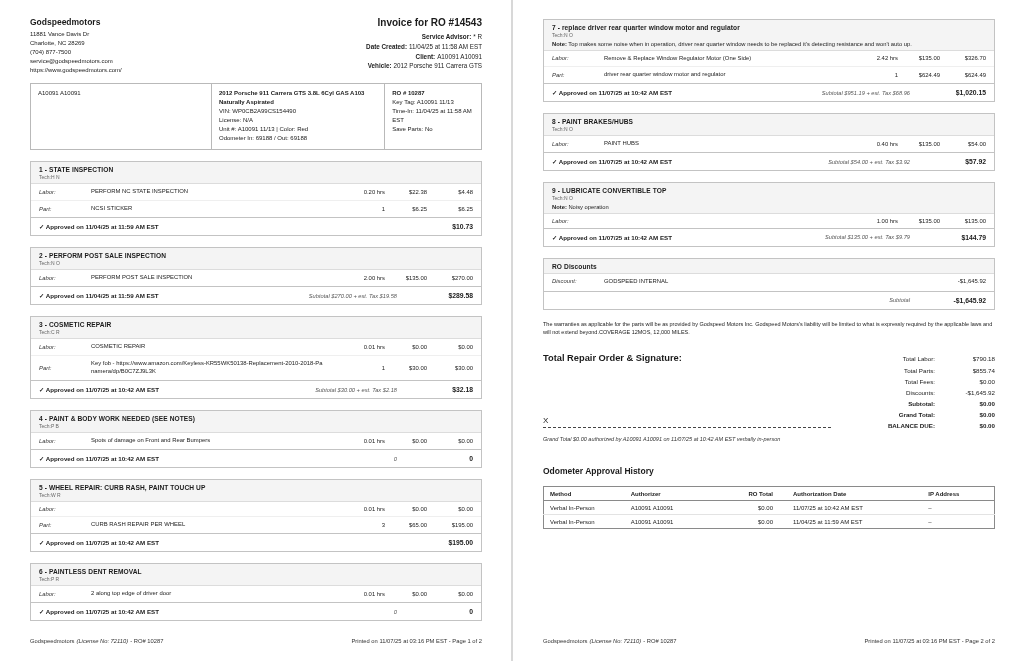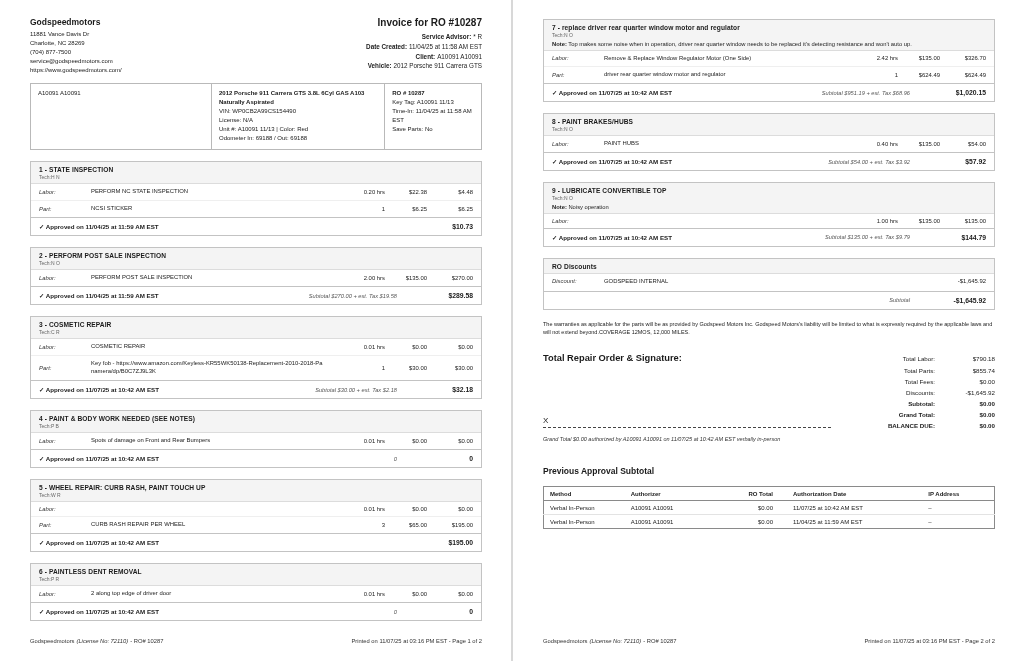"Invoice for RO #10287" div.inv-title { text: 10287 -> 14543 }
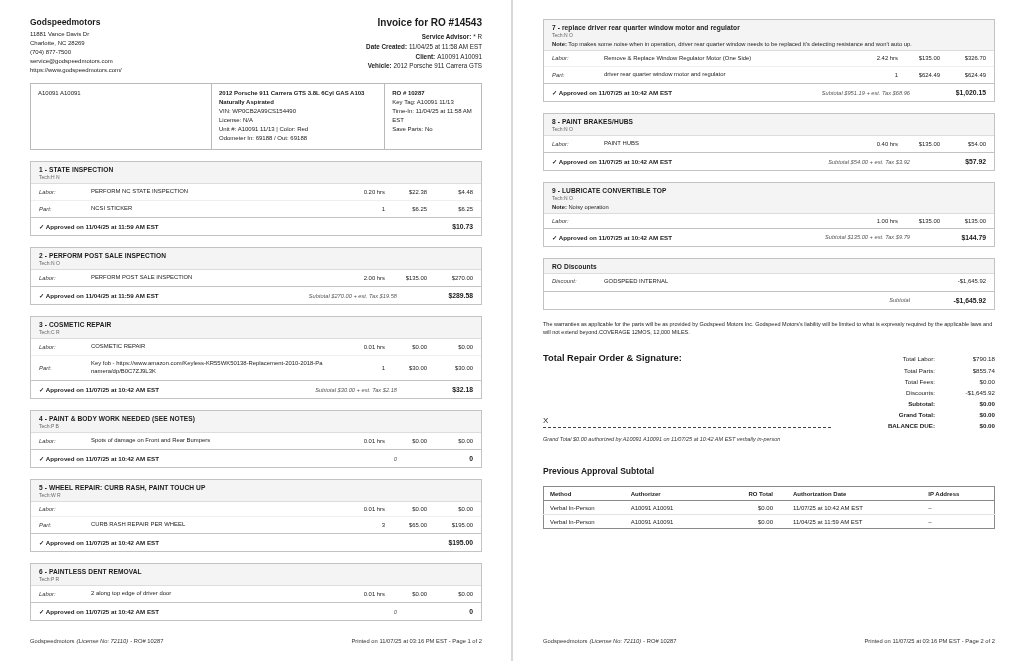"Previous Approval Subtotal" div.hist-heading { text: Previous Approval Subtotal -> Odometer Approval History }
